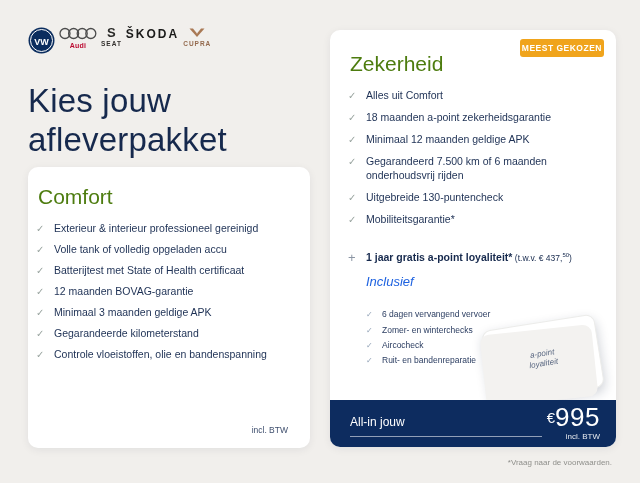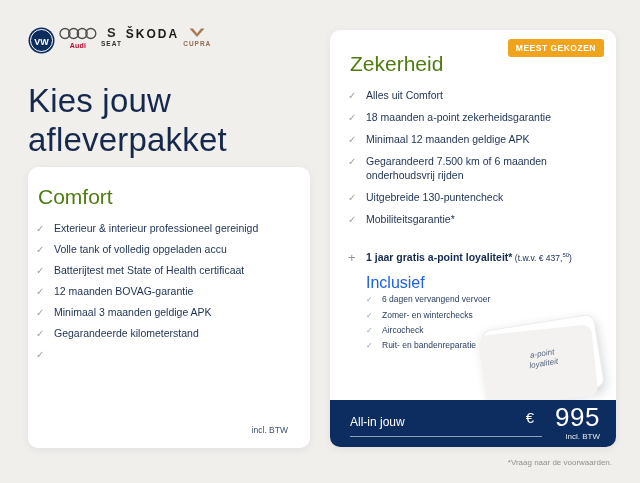"MEEST GEKOZEN" .badge { padding: 4px 8px -> 4px 2px }
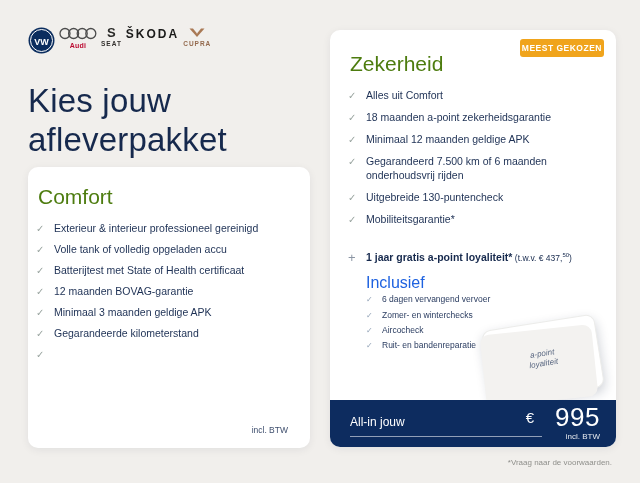"Inclusief" .inclusief-title { font-size: 16px -> 13px; font-style: none -> italic; margin-bottom: 2px -> 20px }
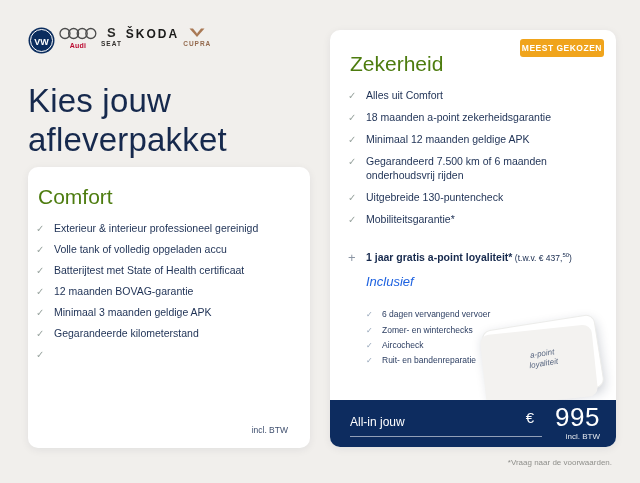"Controle vloeistoffen, olie en" span { html: none -> <span>Controle vloeistoffen, olie en bandenspanning</span> }
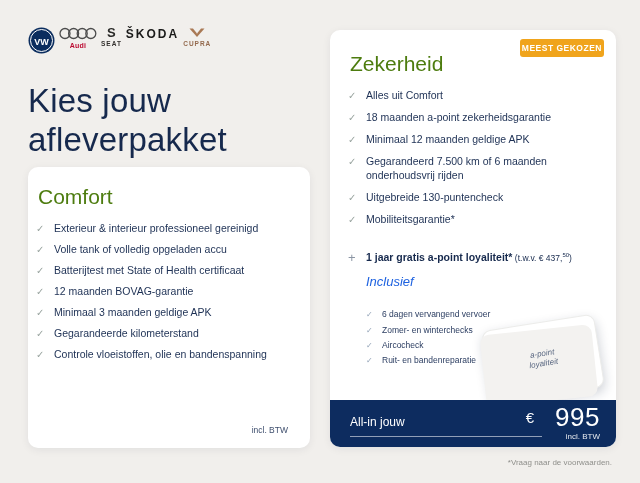"995" .footer-price .amount { margin-left: 21px -> none }
